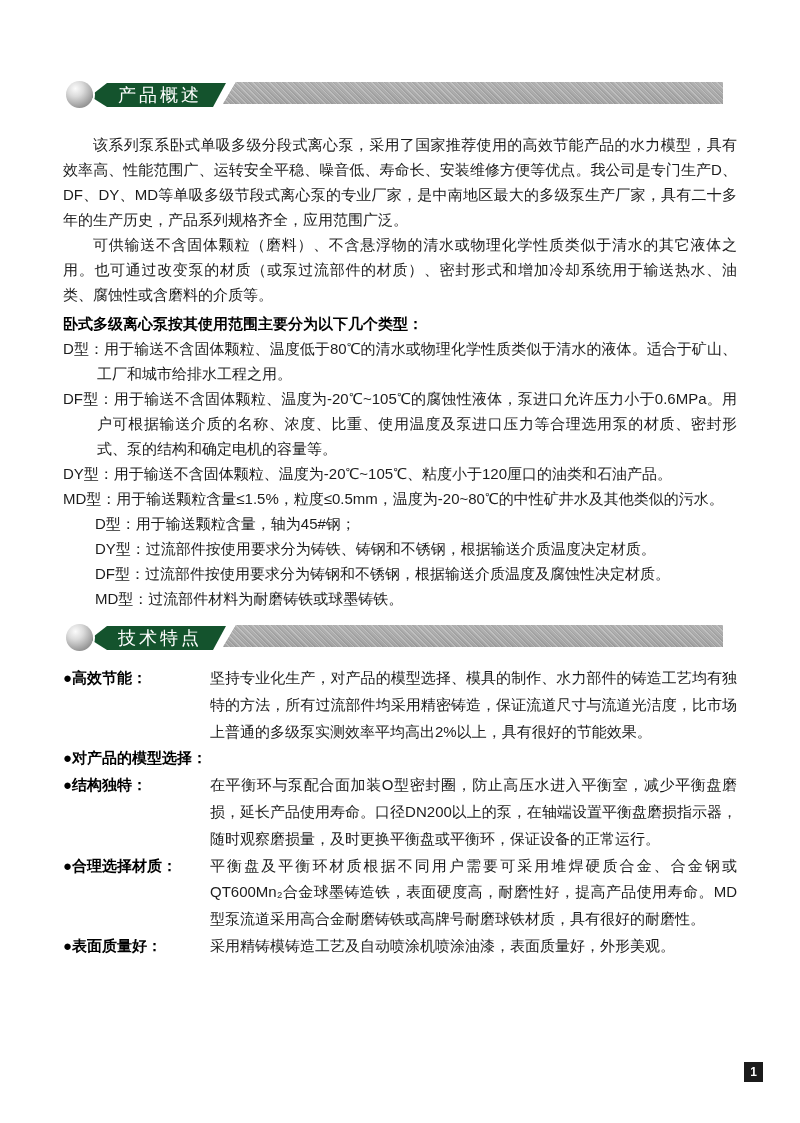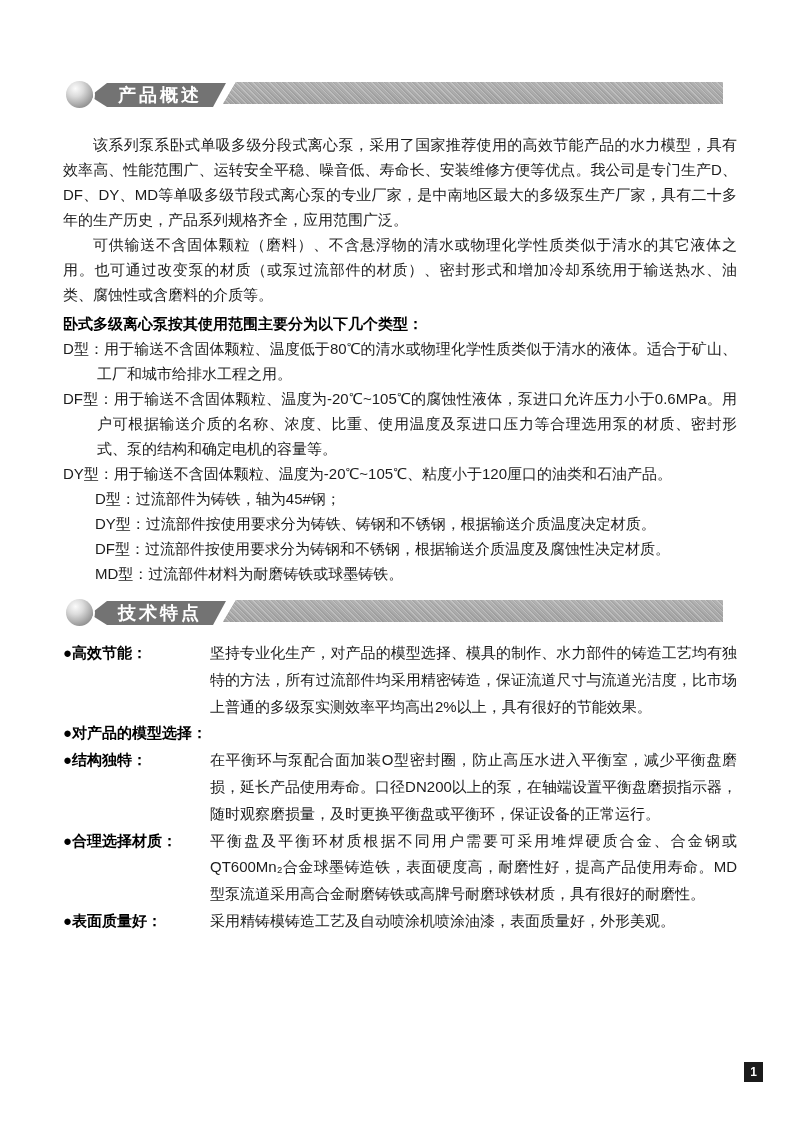"产品概述" .banner-label { background: #737373 -> #14532d; font-weight: bold -> normal }
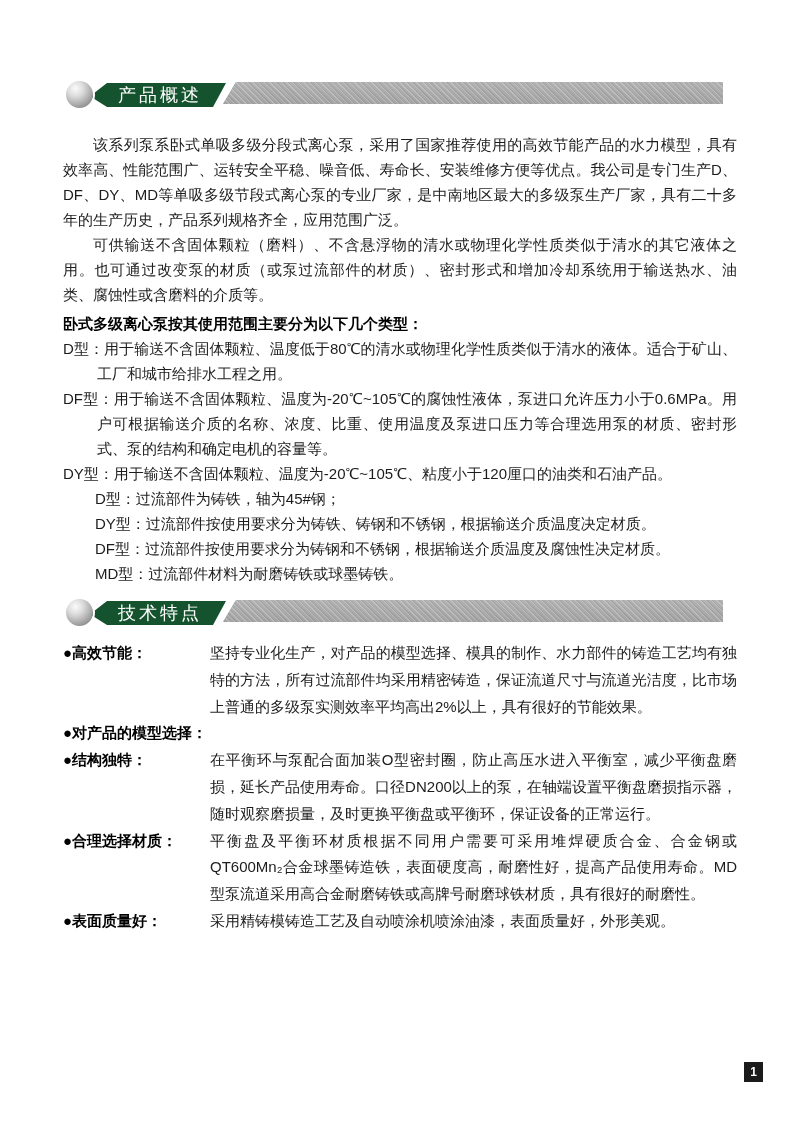"MD型：用于输送颗粒含量≤1.5%，粒度≤0.5mm，温度为-20~80℃的中性" p.hang { html: none -> <p><span>MD型：</span><span>用于输送颗粒含量≤1.5%，粒度≤0.5mm，温度为-20~80℃的中性矿井水及其他类似的污水。</span></p> }
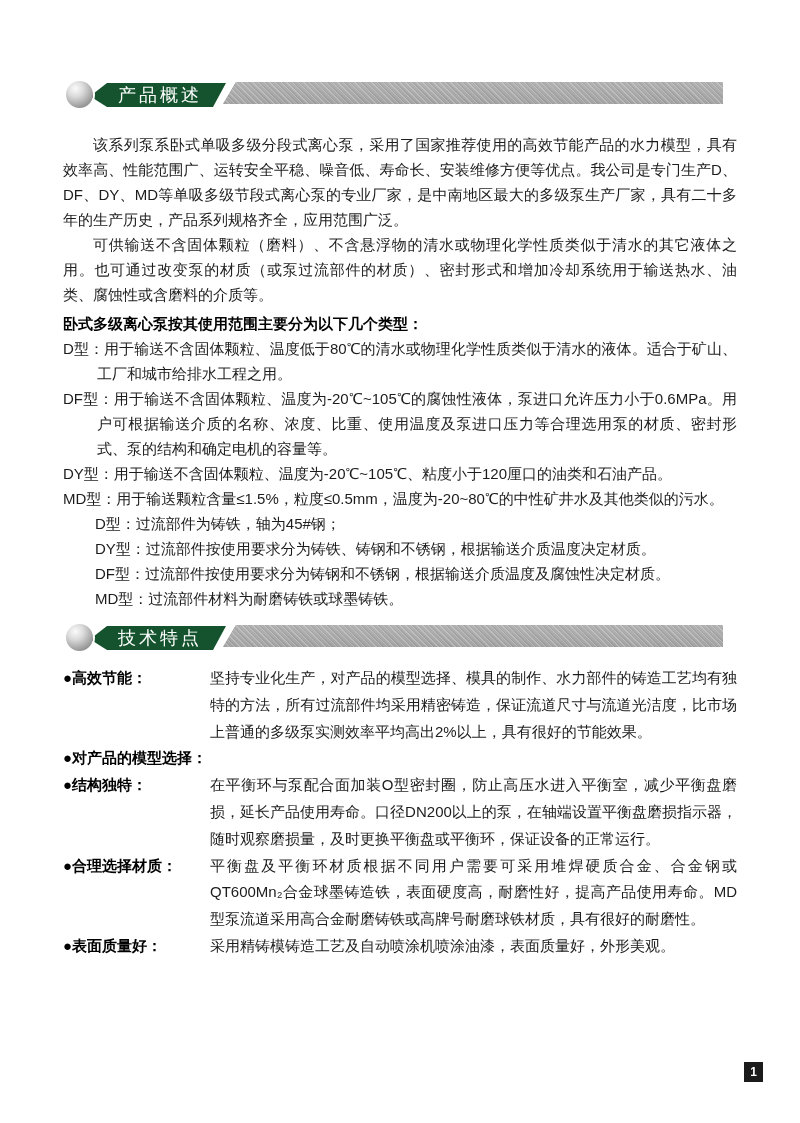"过流部件为铸铁，轴为45#钢；" span { text: 过流部件为铸铁 -> 用于输送颗粒含量 }
